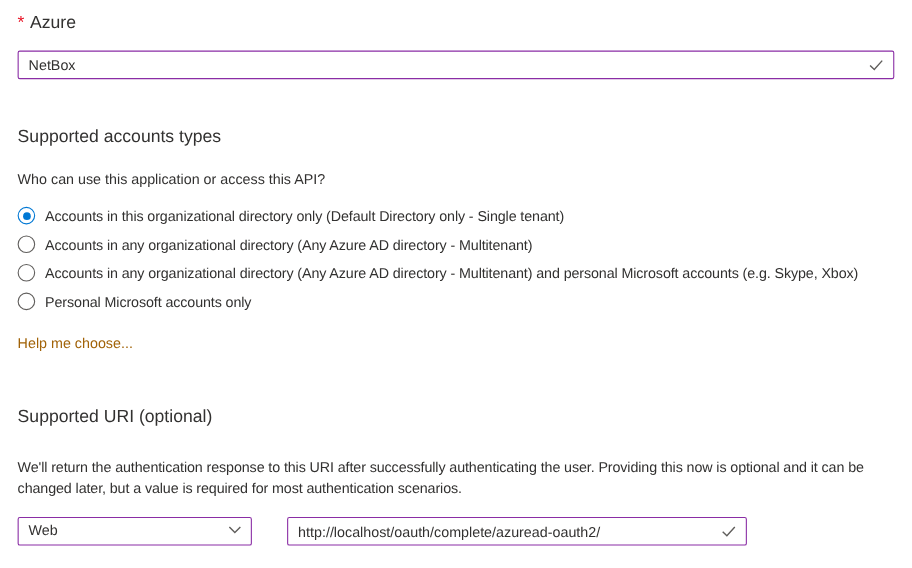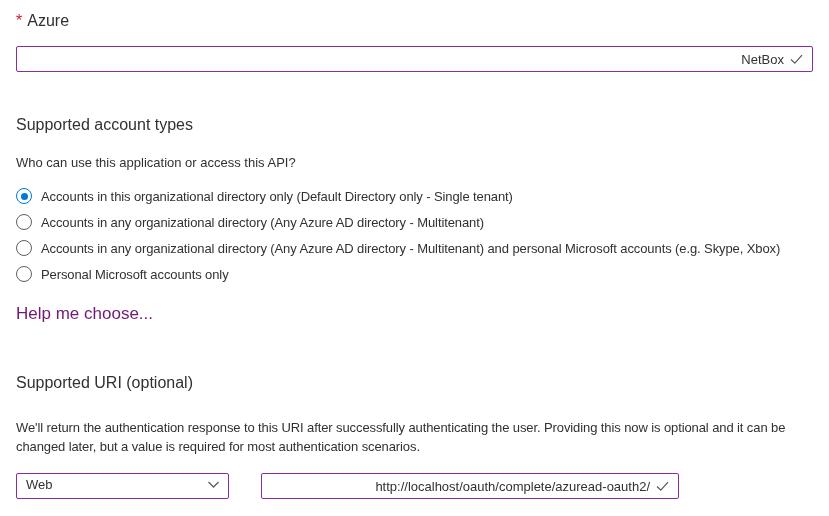"NetBox" .textfield input { text-align: right -> none }
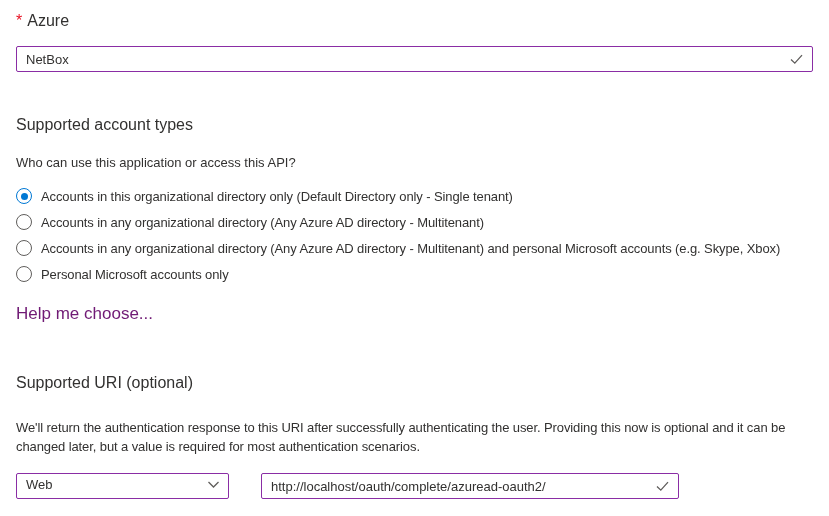"Supported account types" h2.section-title { text: account -> accounts }
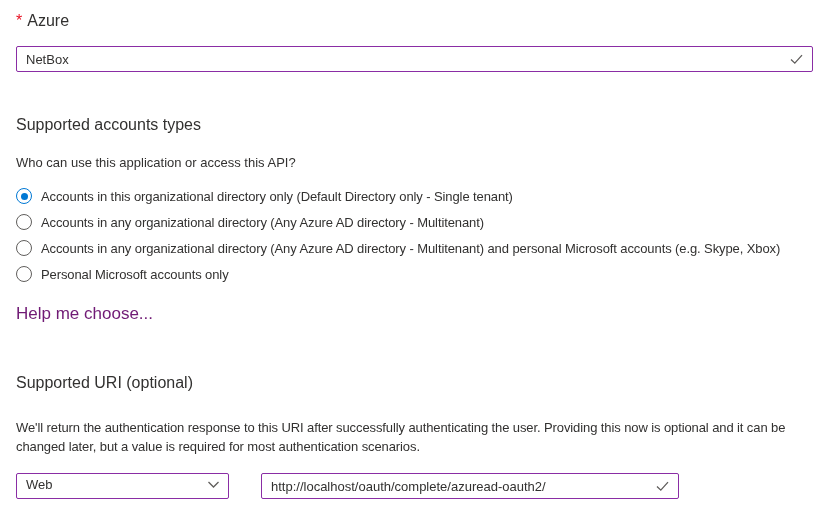"Help me choose..." .help-link { color: #701a75 -> #a16207; font-size: 17px -> 13px }
